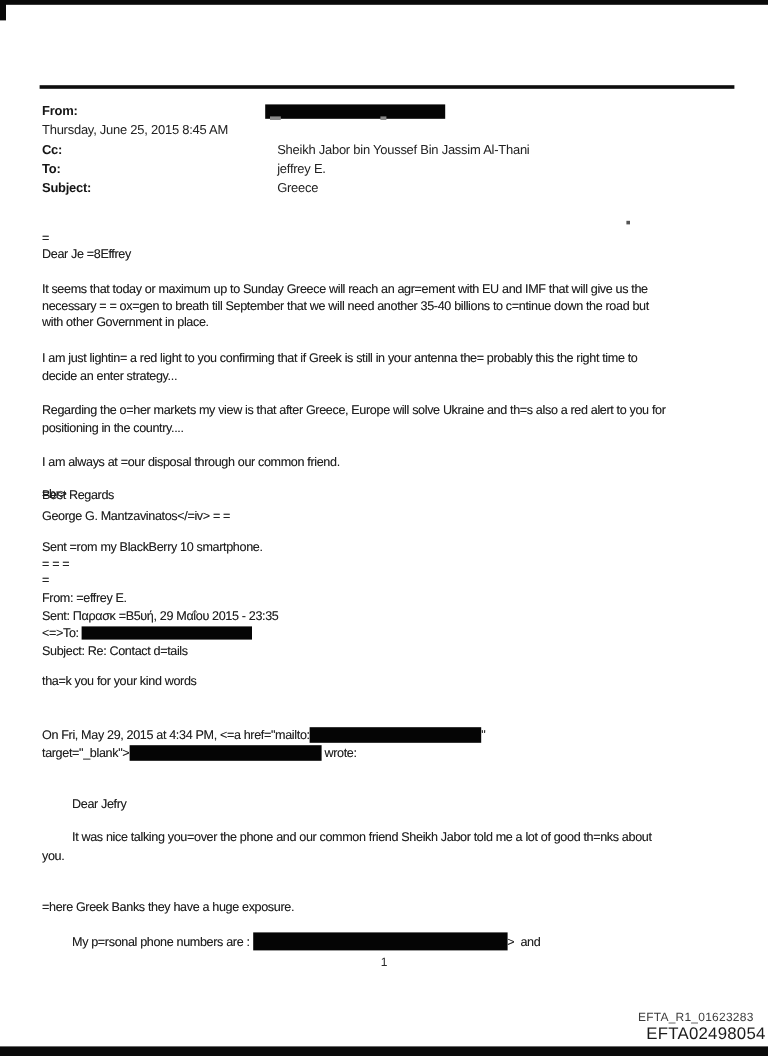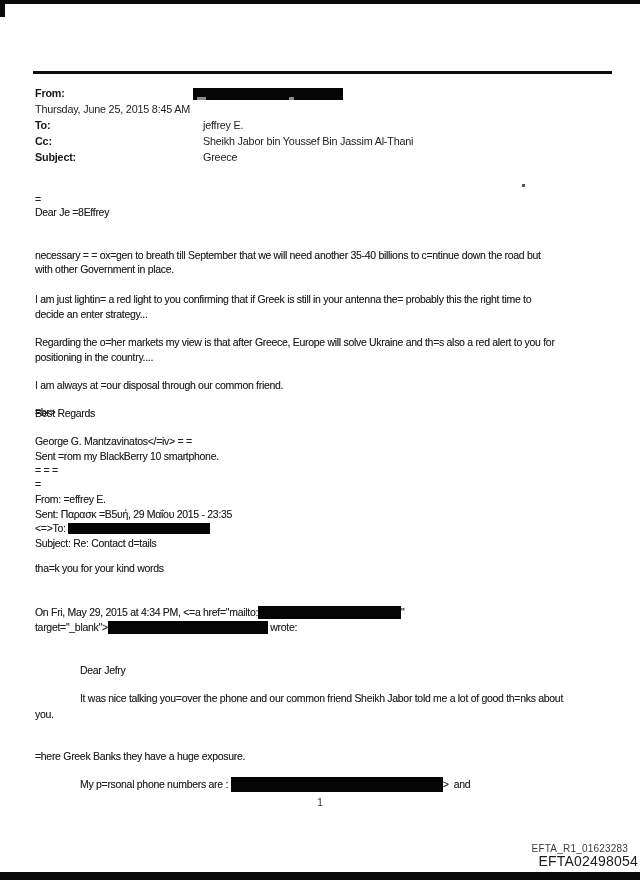"From:" .hdr-row { gap: none -> 28px }
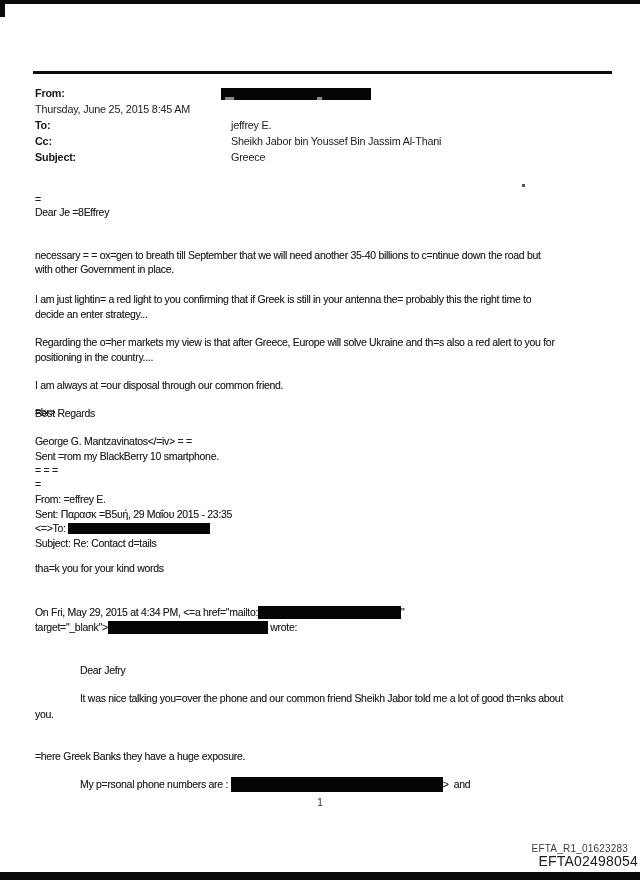"To:" div.hdr-row { order: before "Cc:" -> after "Cc:" }
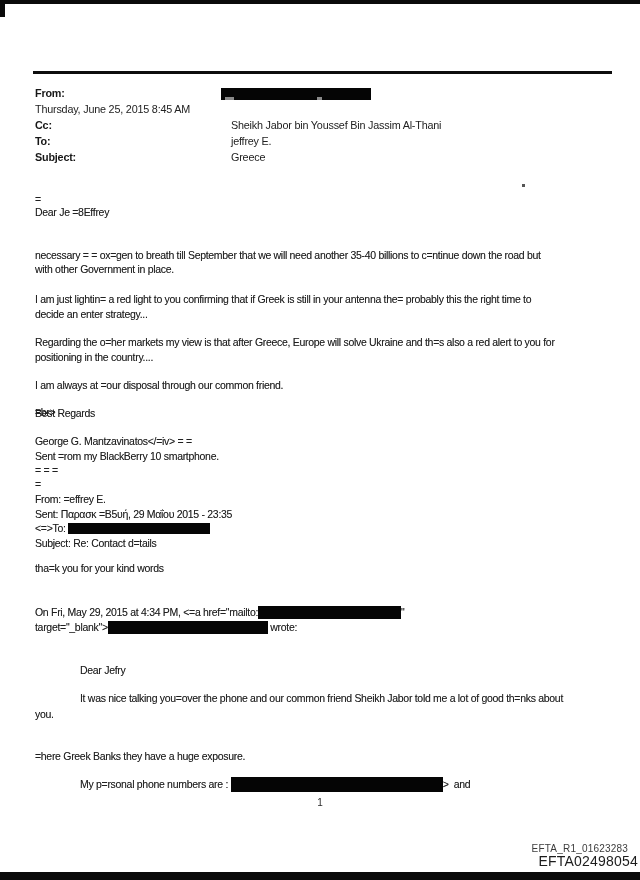"It seems that today or" div.bl { html: none -> <div>It seems that today or maximum up to Sunday Greece will reach an agr=ement with EU and IMF that will give us the</div> }
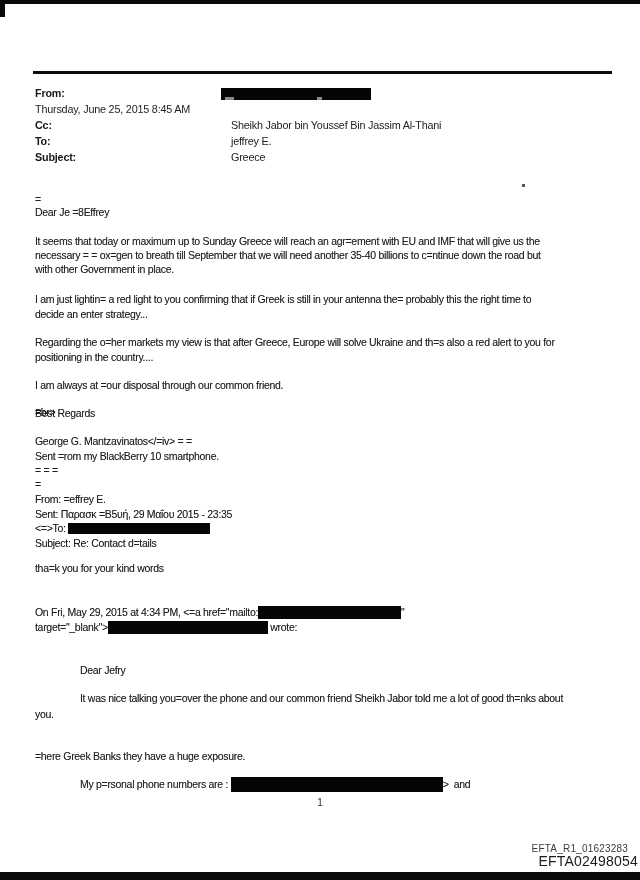"George G. Mantzavinatos</=iv> = =" div.bl { top: 435px -> 424px }
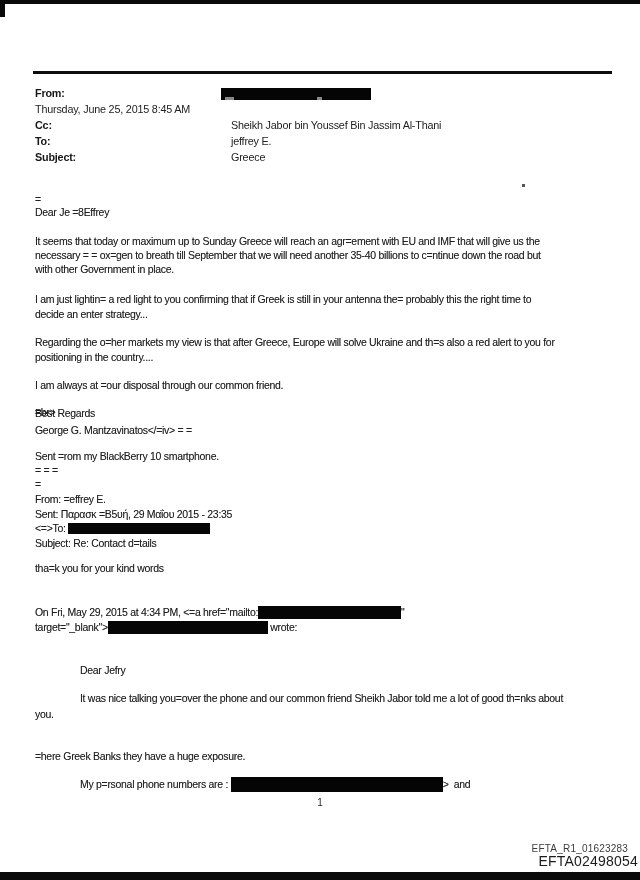"Dear Jefry" .indent { margin-left: 20px -> none }
